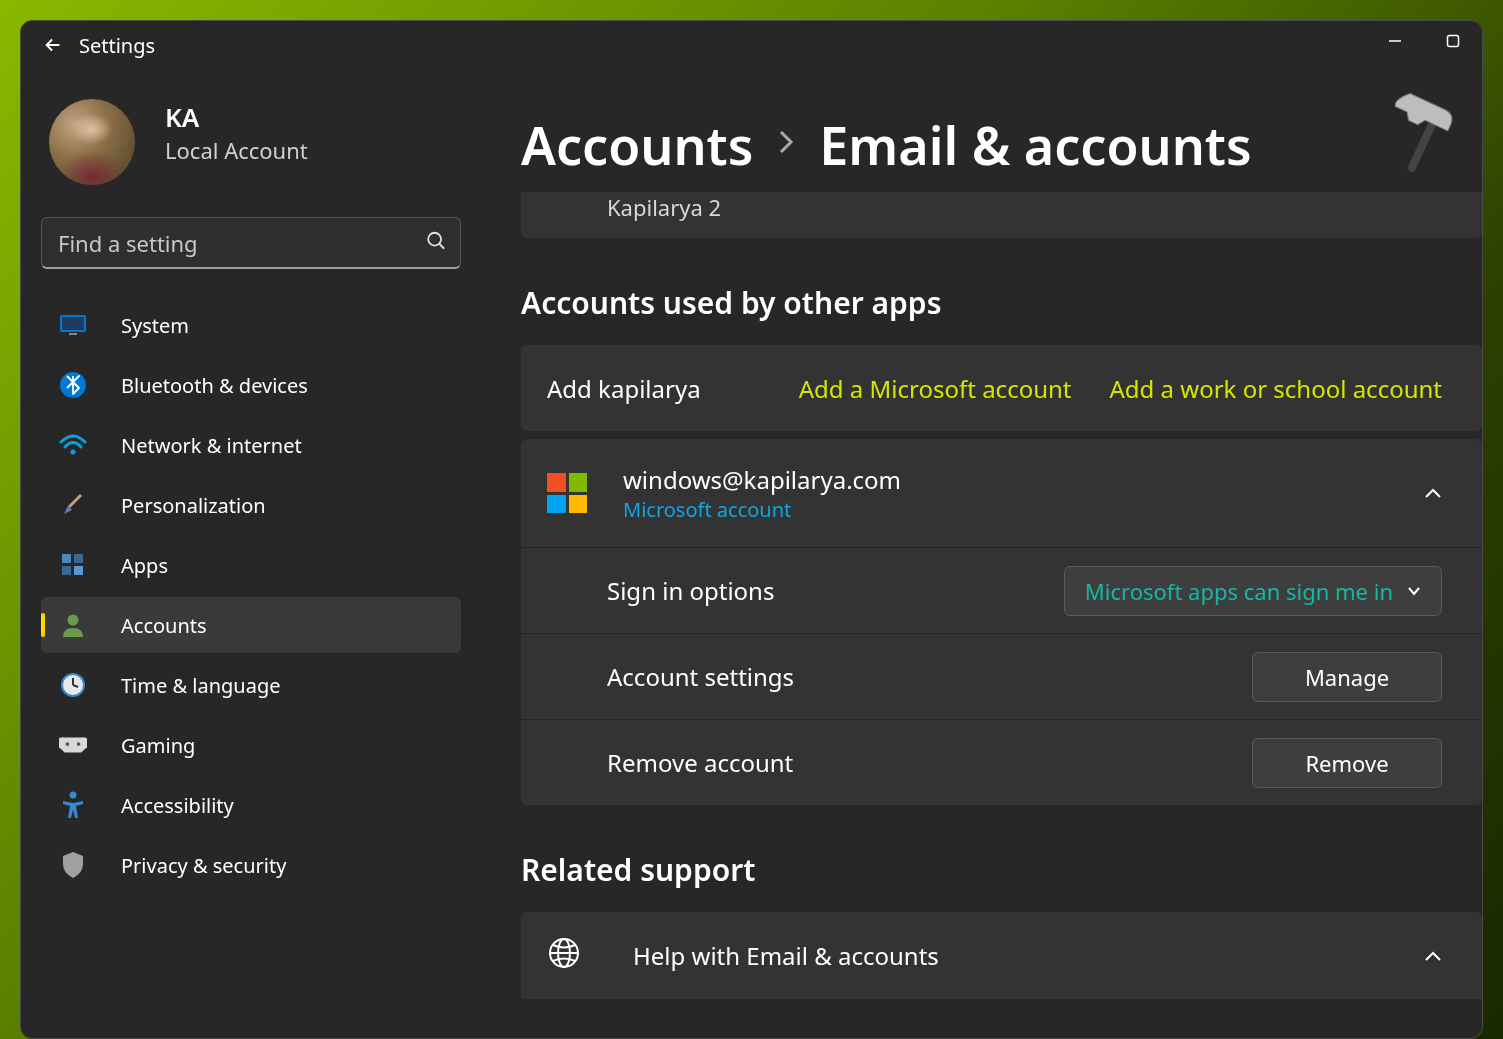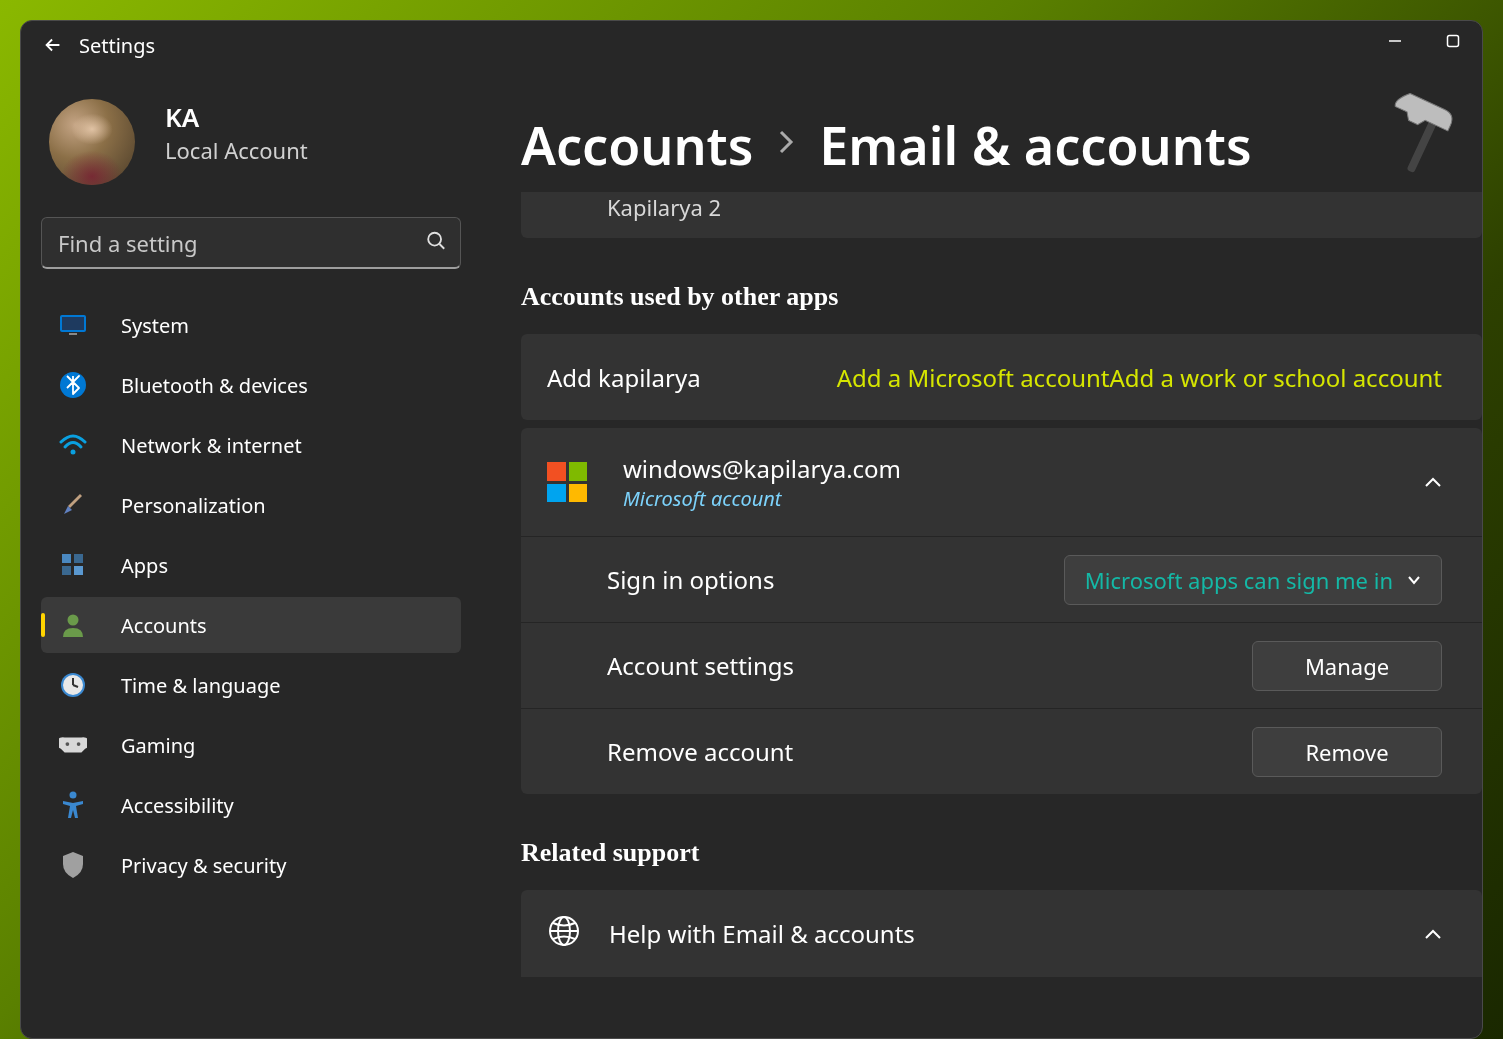"Accounts used by other apps" .section-heading { font-family: Liberation Serif, serif -> none; font-size: 26px -> 30px }
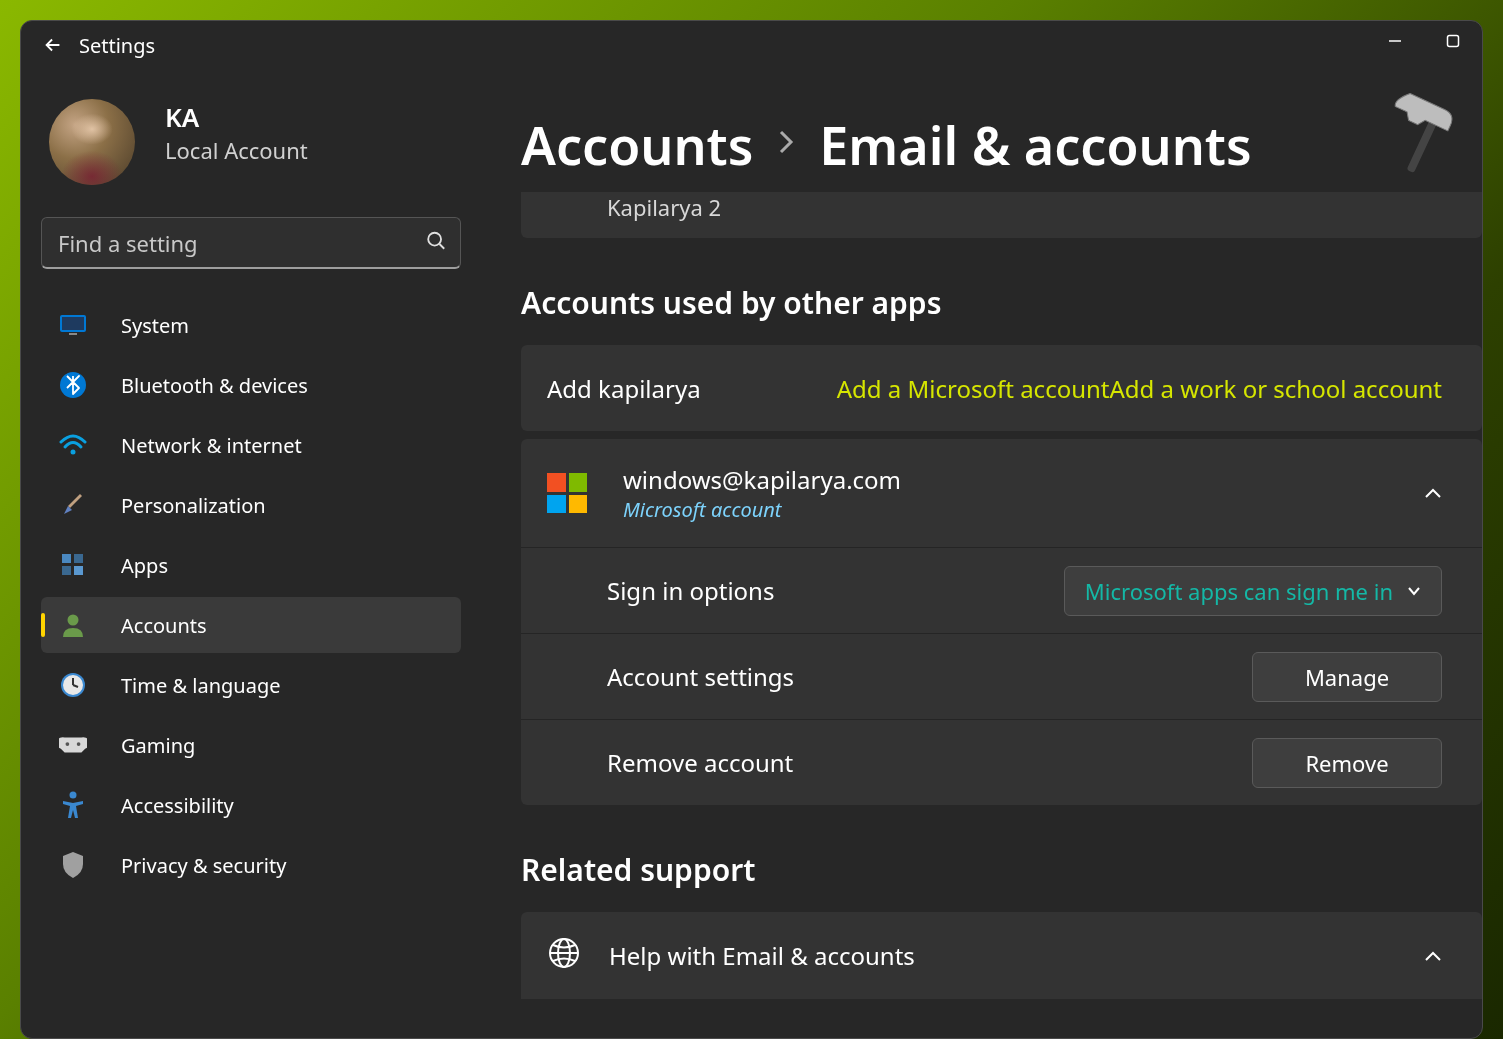"Add a Microsoft account" .row .links { gap: none -> 38px }
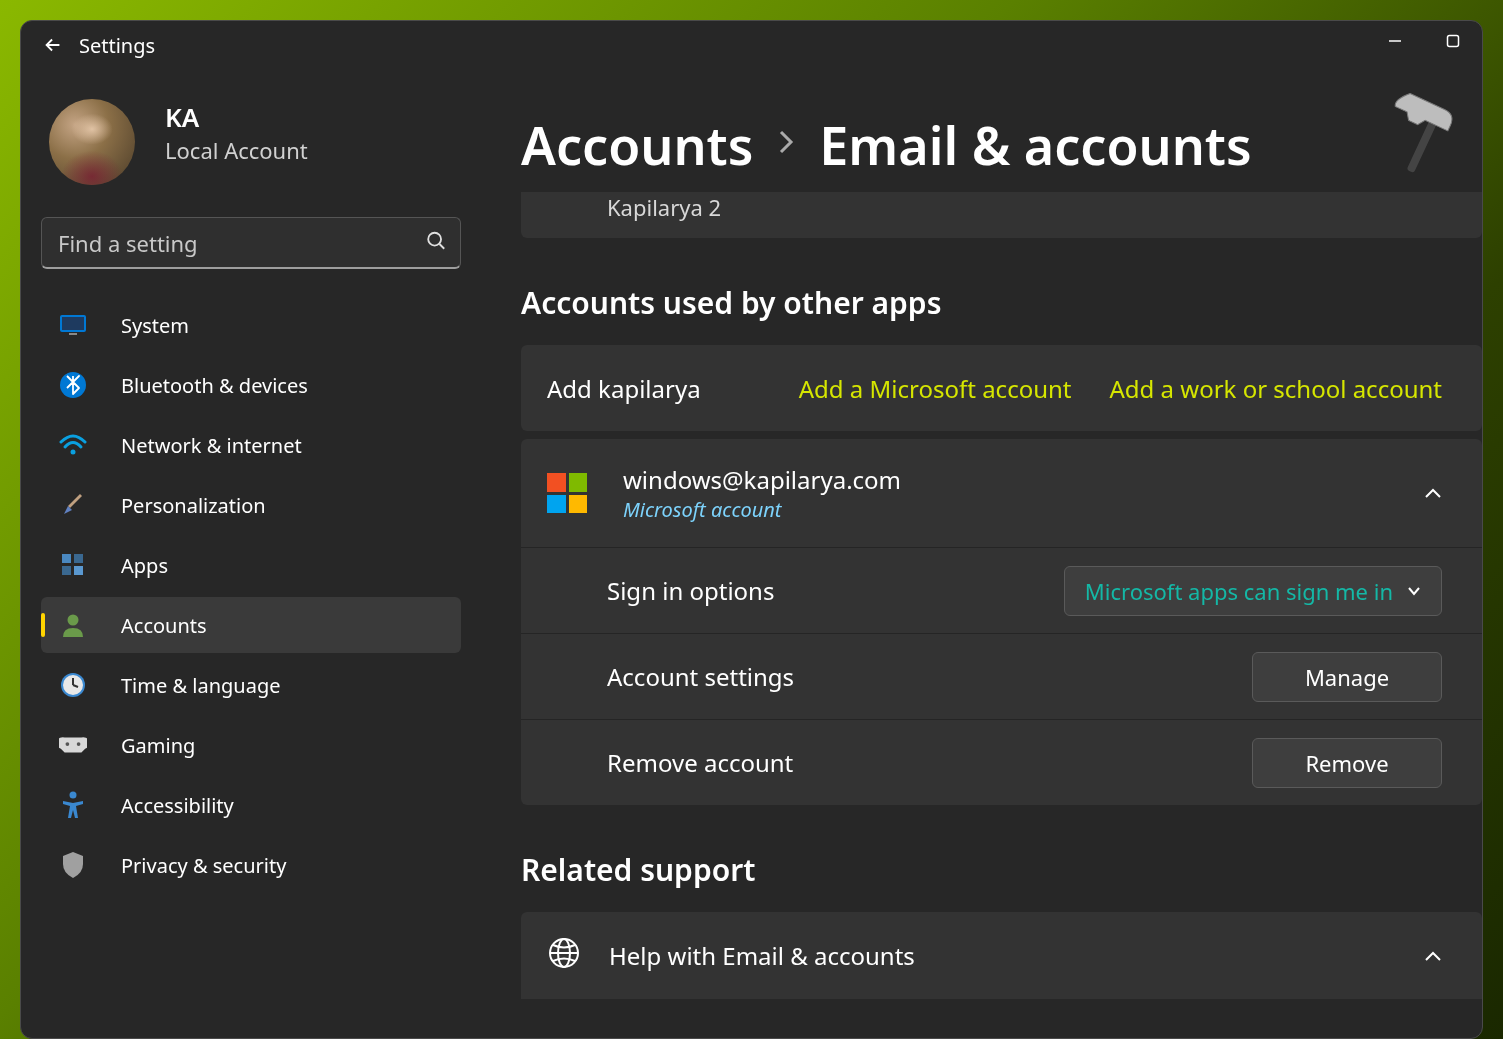"Microsoft account" .account-type { color: #7dd3fc -> #0ea5e9; font-style: italic -> none }
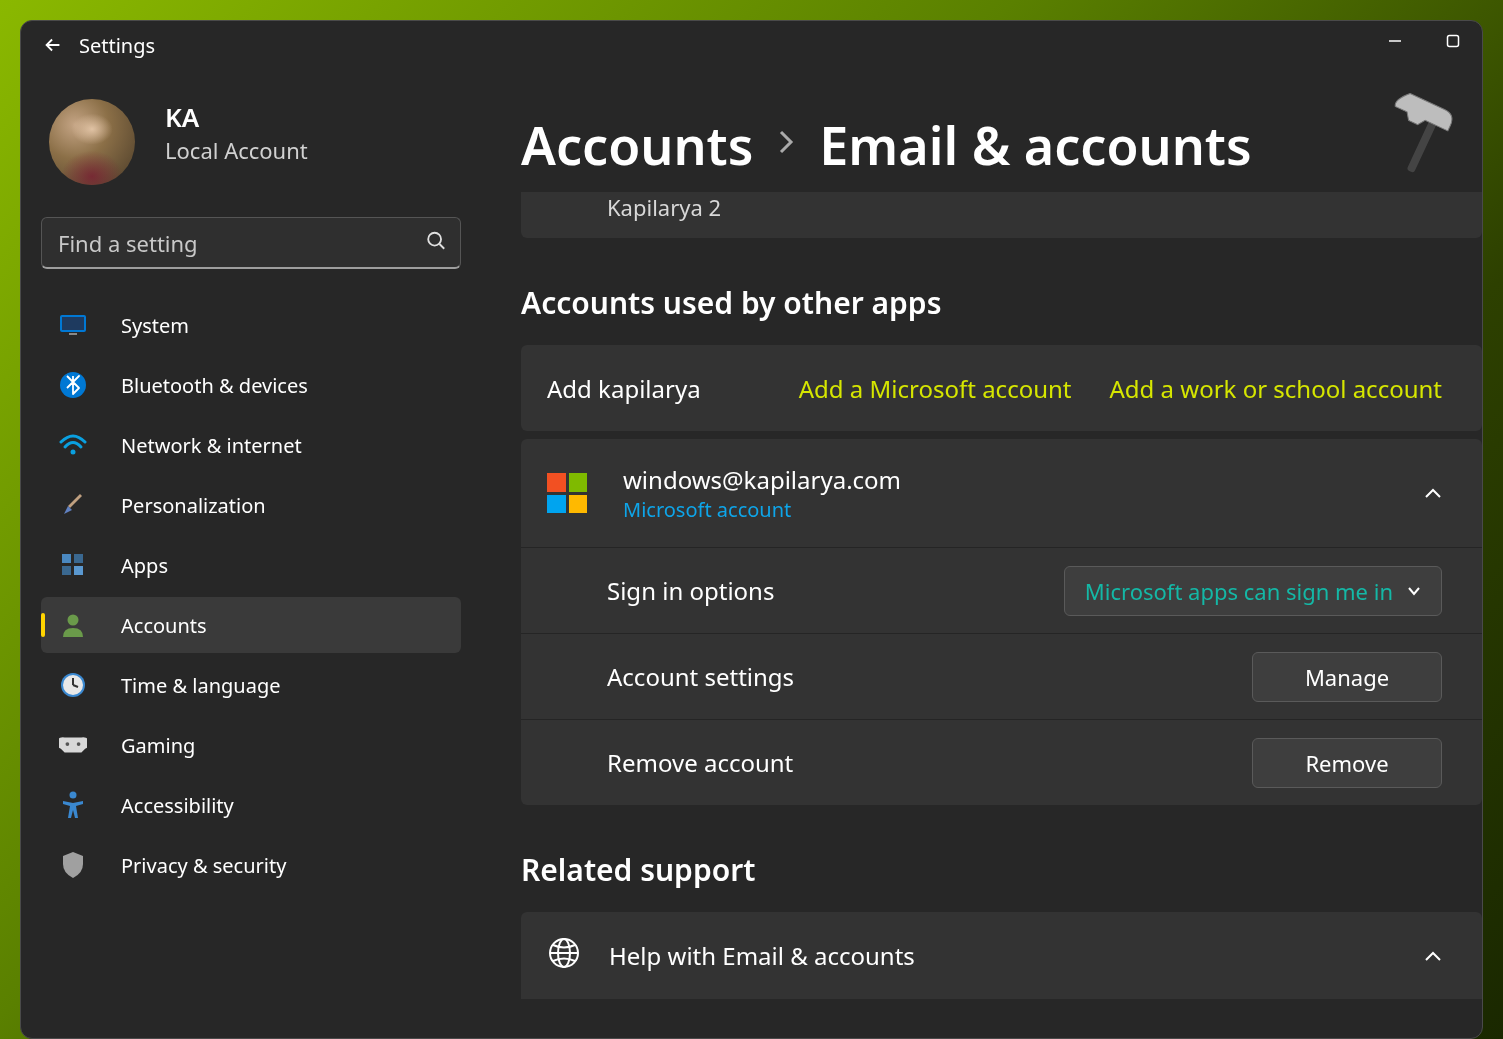"Help with Email & accounts" .support-label { margin-left: none -> 24px }
